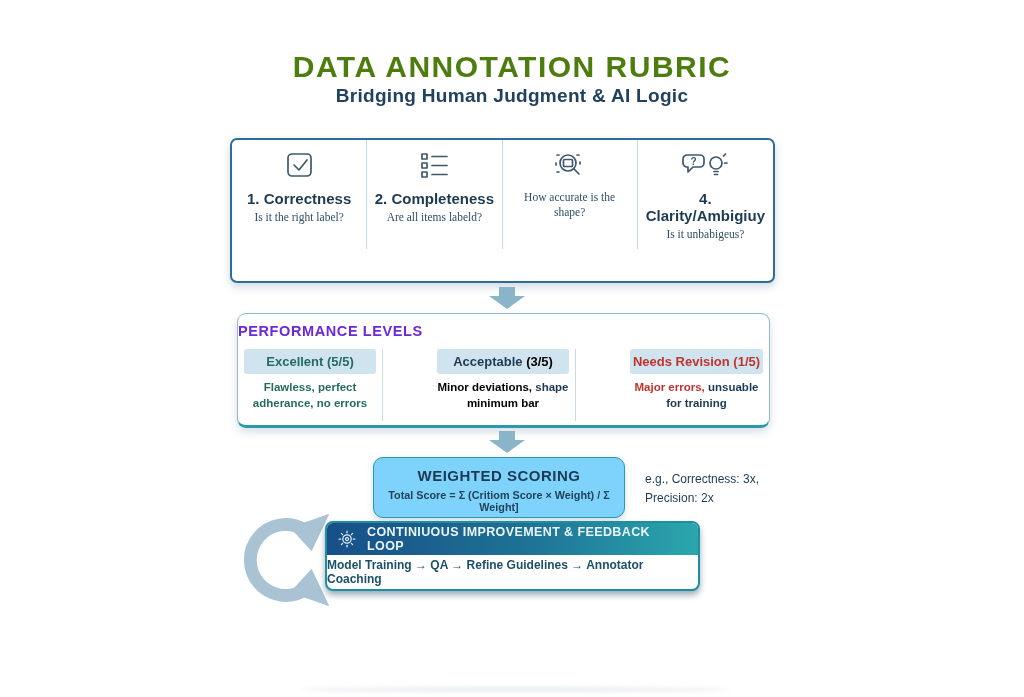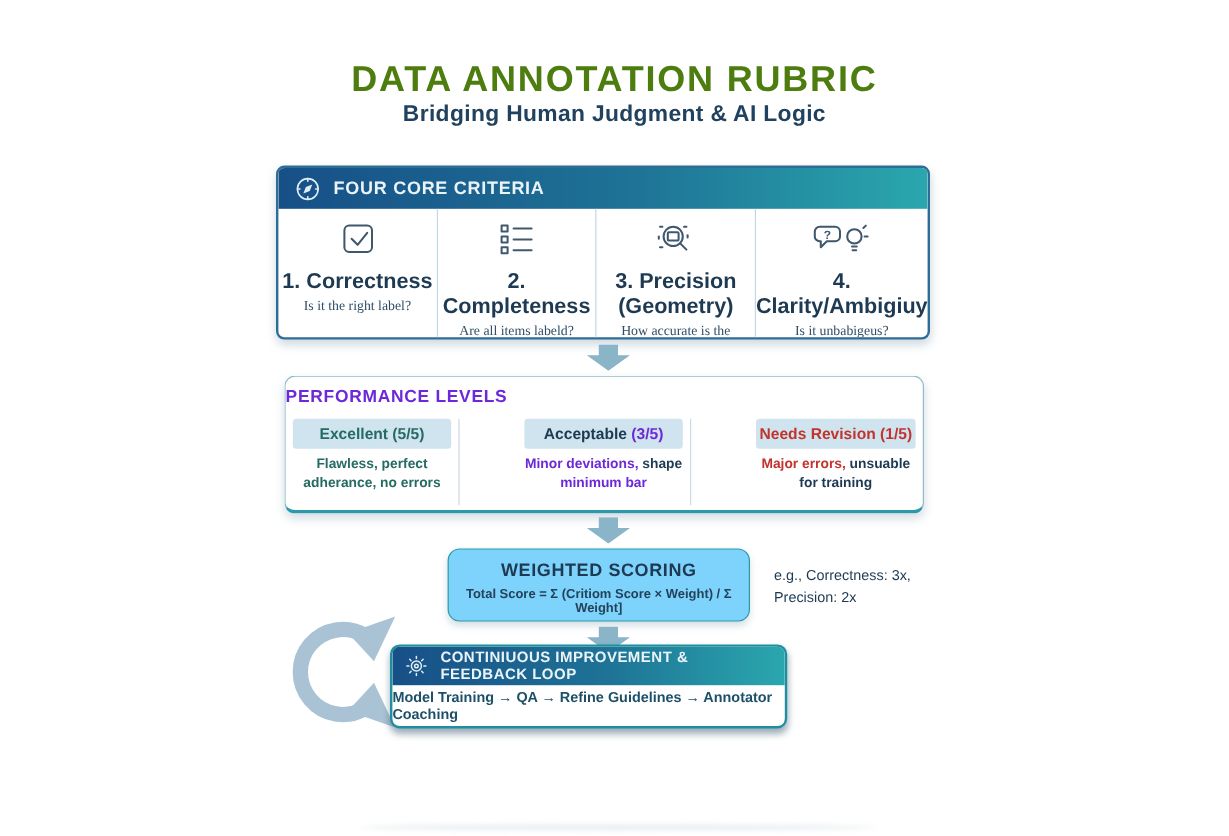"FOUR CORE CRITERIA" div.grad-header { html: <div> <span> <svg> <circle></circle> <line></line> <line></line> <line></line> <line></line> <polygon></polygon> </svg> </span> <span>FOUR CORE CRITERIA</span> </div> -> none }
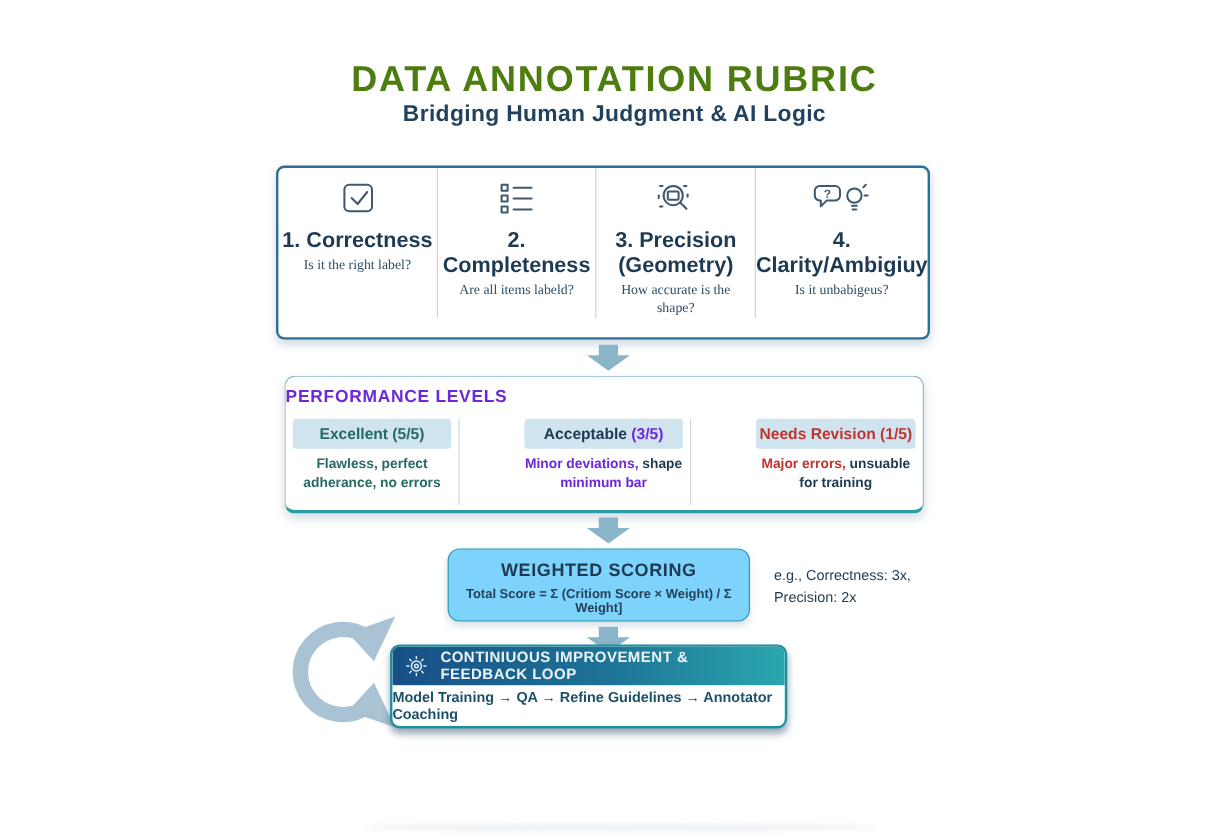"1. Correctness" .ctitle { font-size: 18px -> 15px }
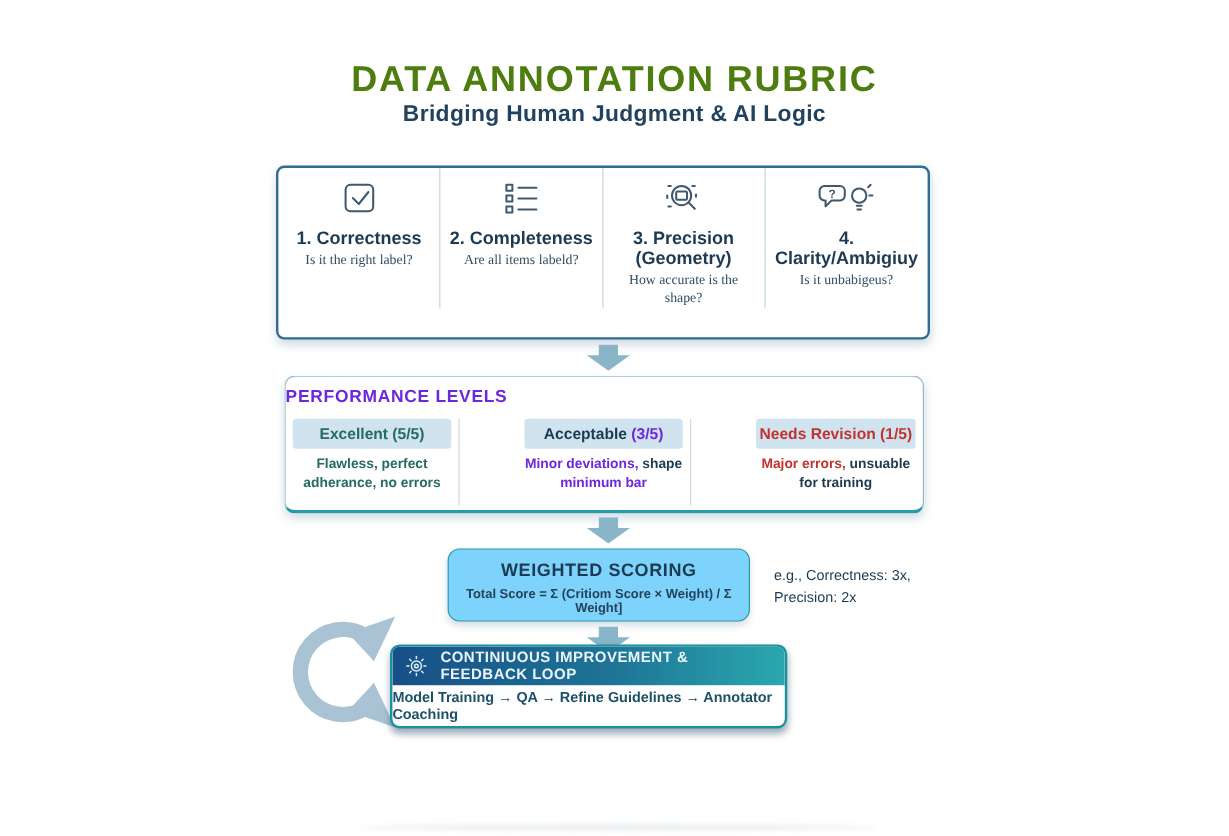"3. Precision (Geometry)" div.ctitle { html: <div>3. Precision (Geometry)</div> -> none }
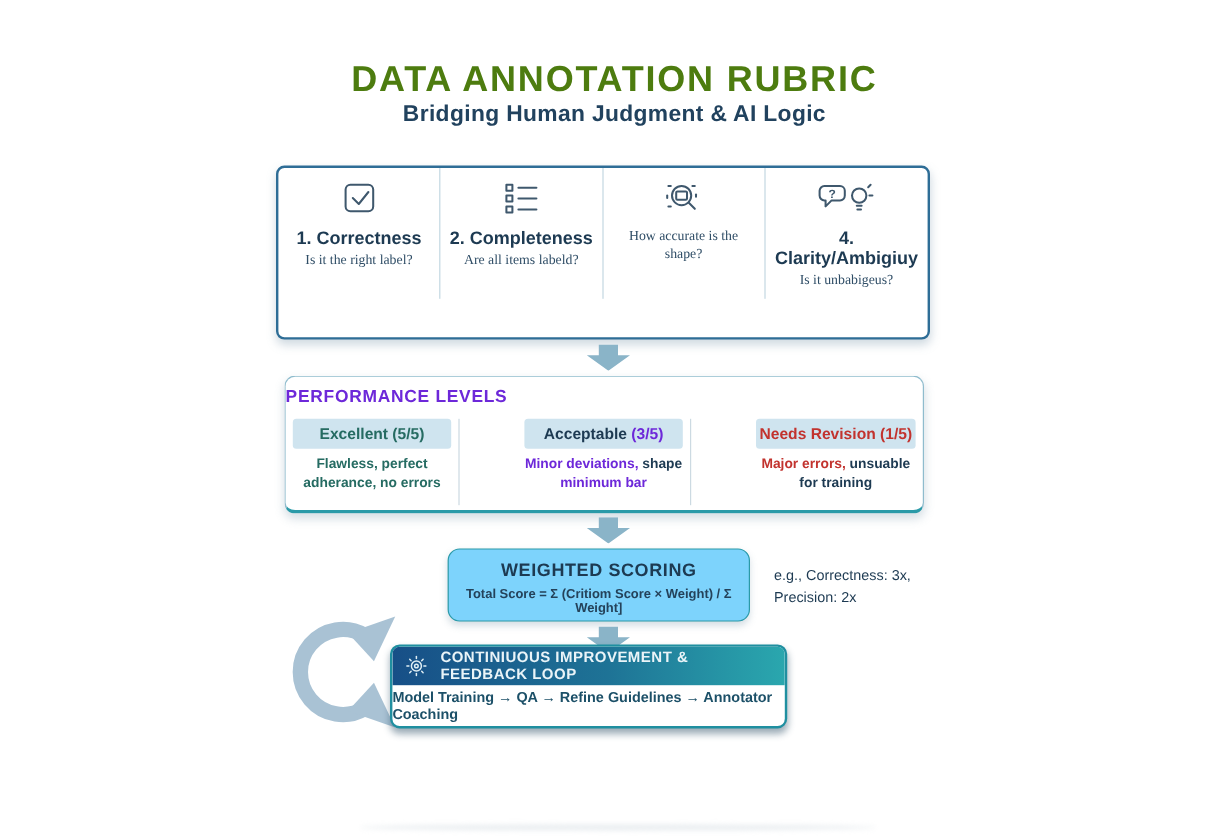"(3/5)" .c-orange { color: #6d28d9 -> #000000 }
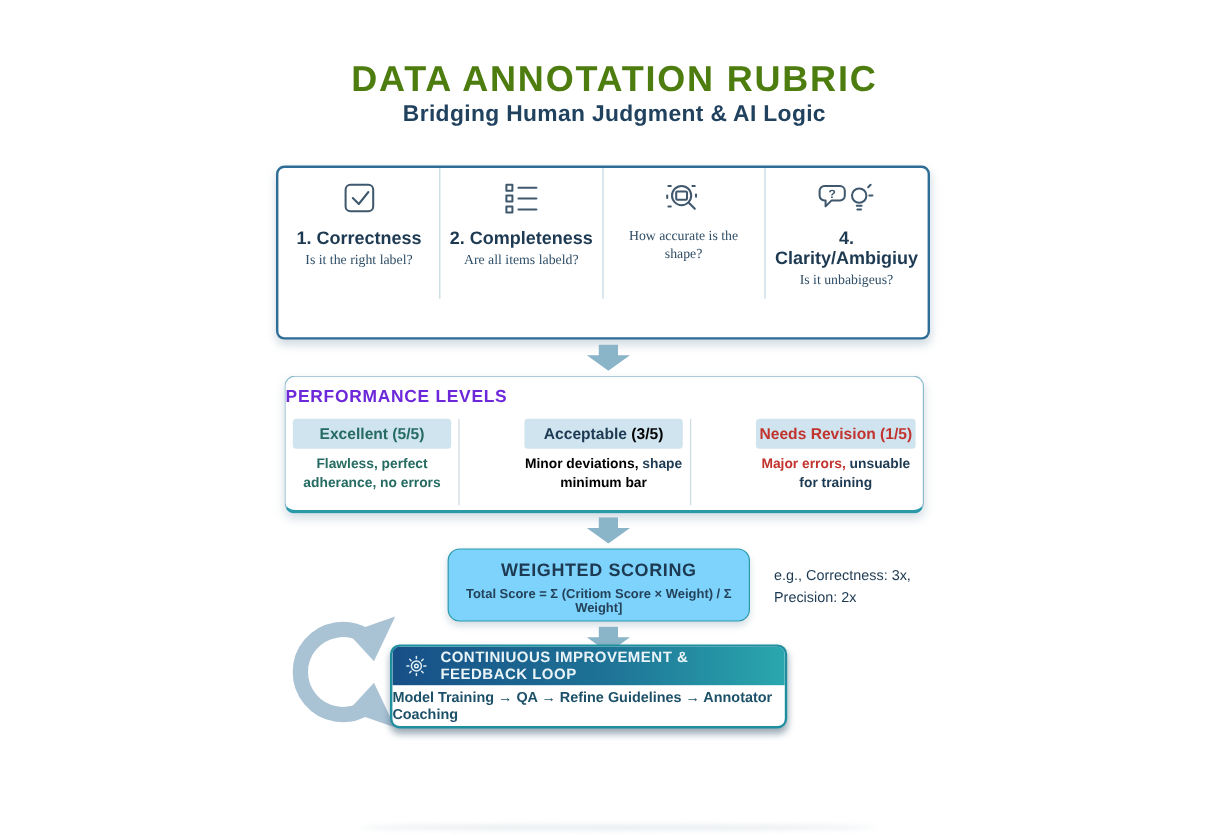"CONTINIUOUS IMPROVEMENT & FEEDBACK LOOP" .feedback-box { top: 537px -> 521px; width: 331px -> 375px }
